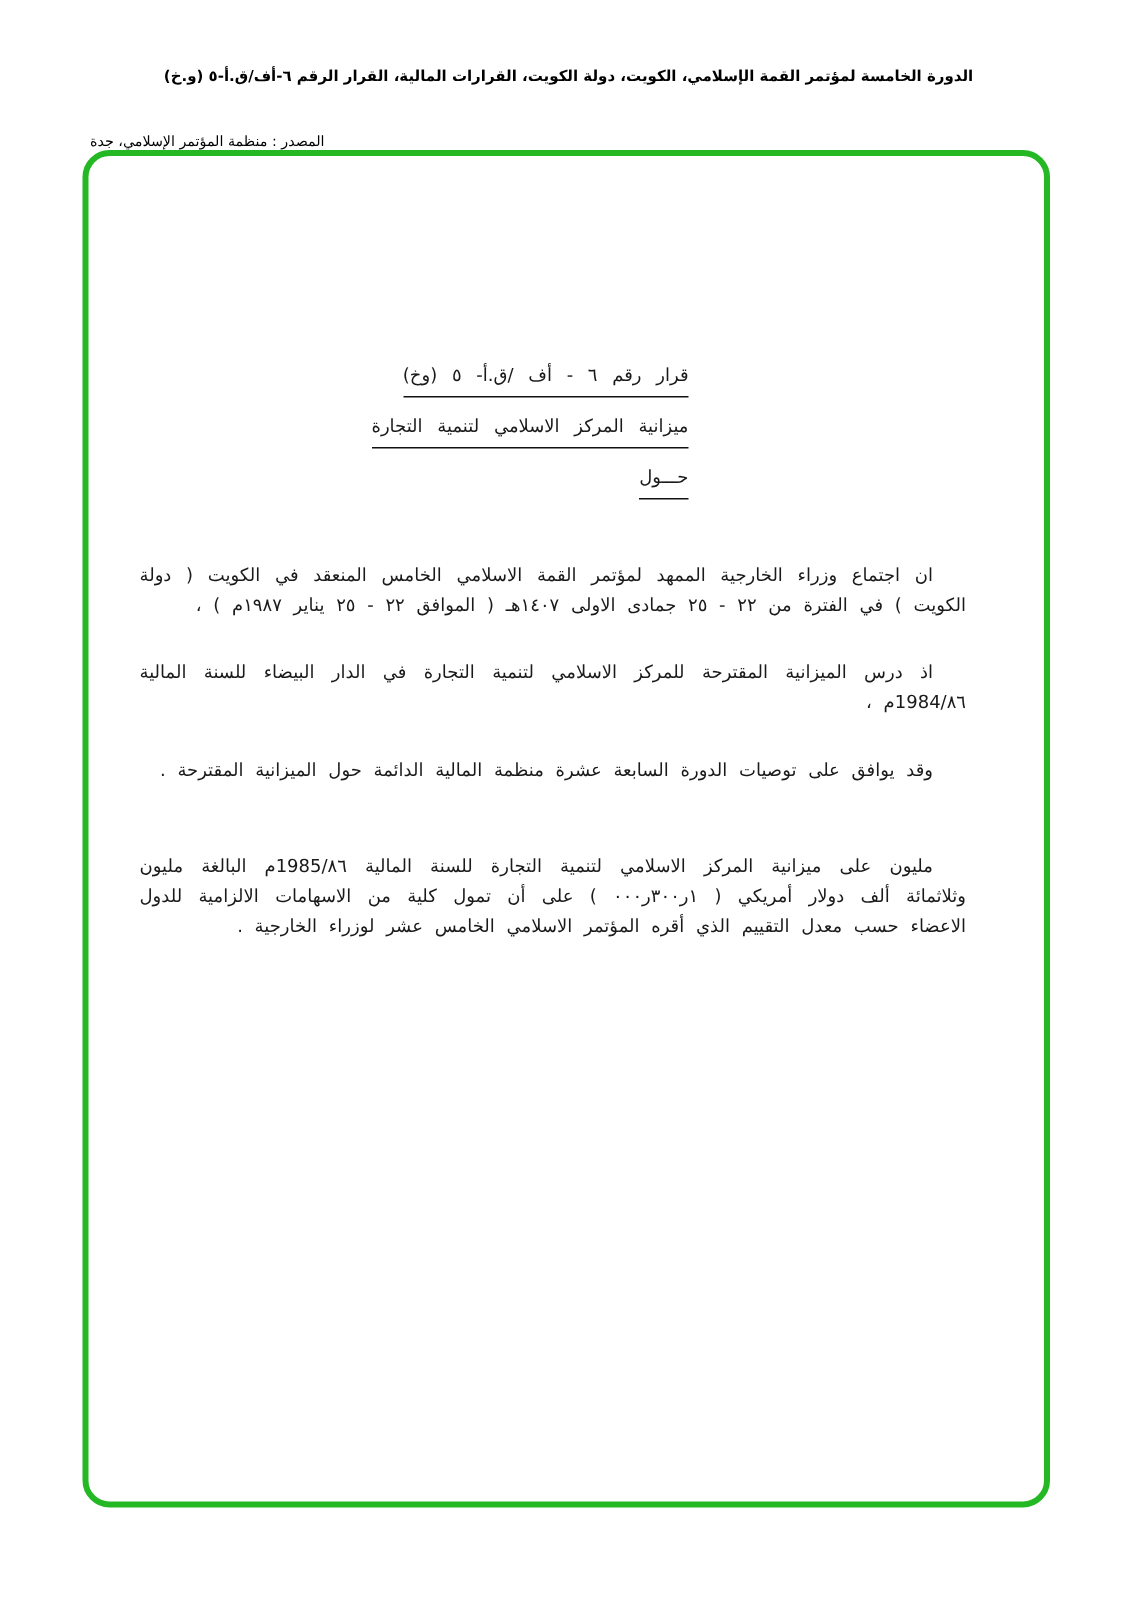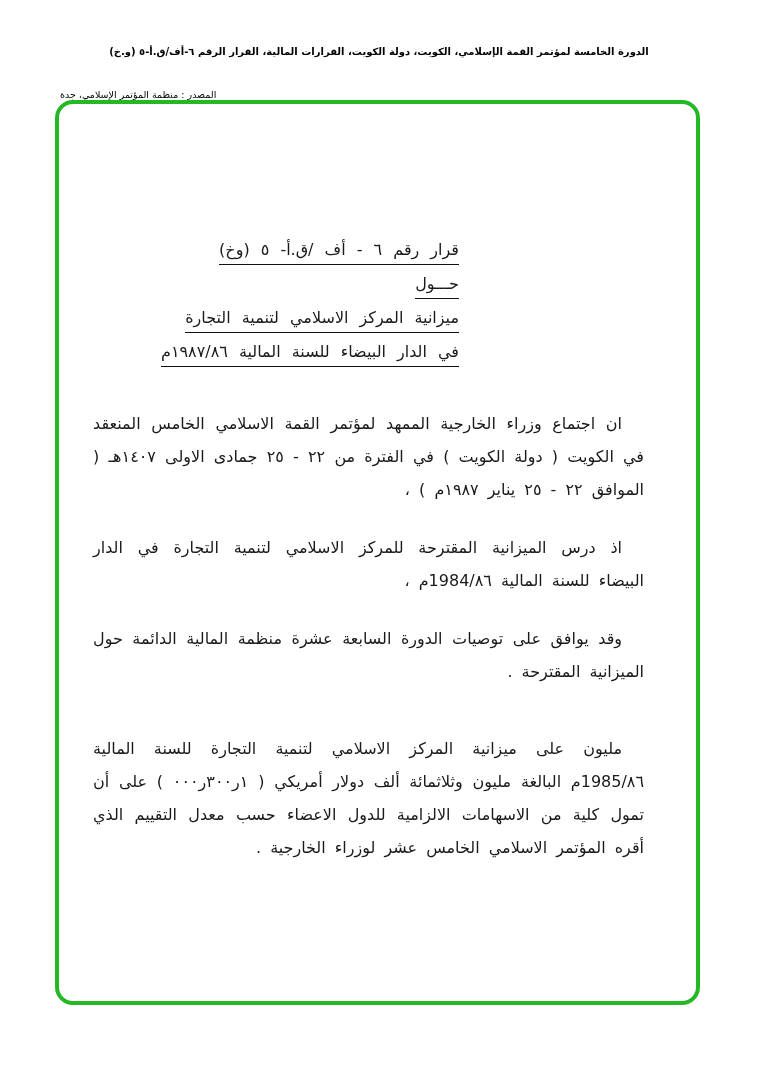"قرار رقم ٦ - أف" .doc { font-size: 16px -> 12px }
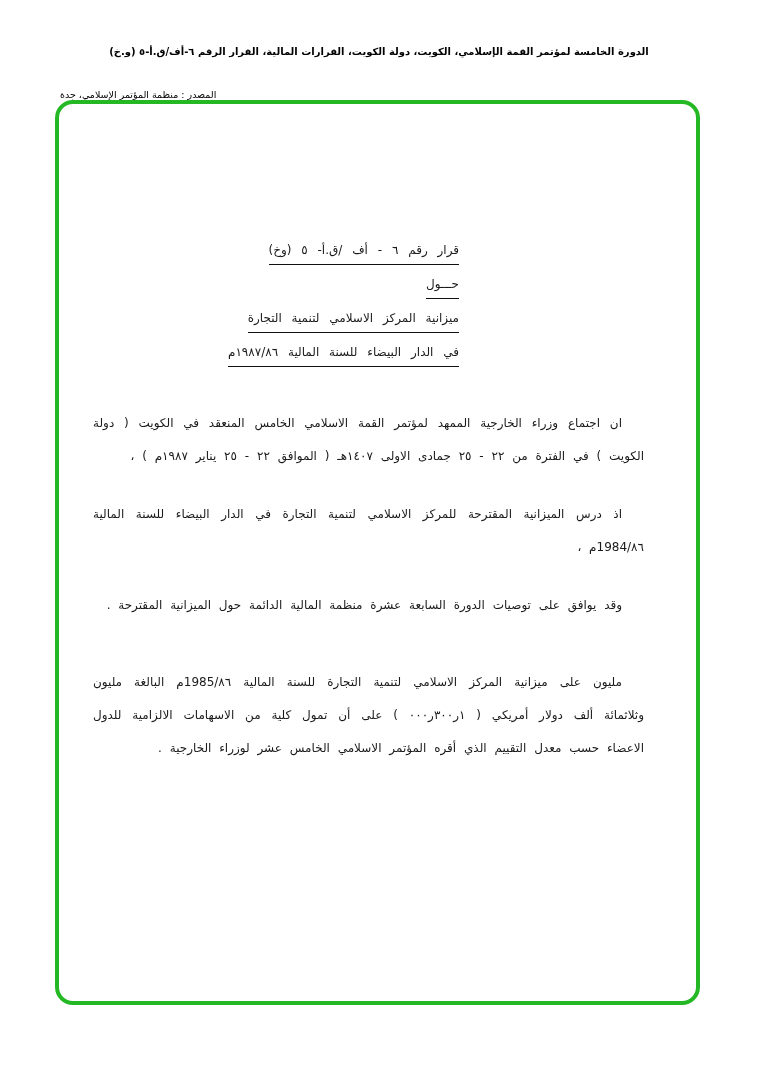"حـــول" div.t-line { order: before "ميزانية المركز الاسلامي لتنمية التجارة" -> after "ميزانية المركز الاسلامي لتنمية التجارة" }
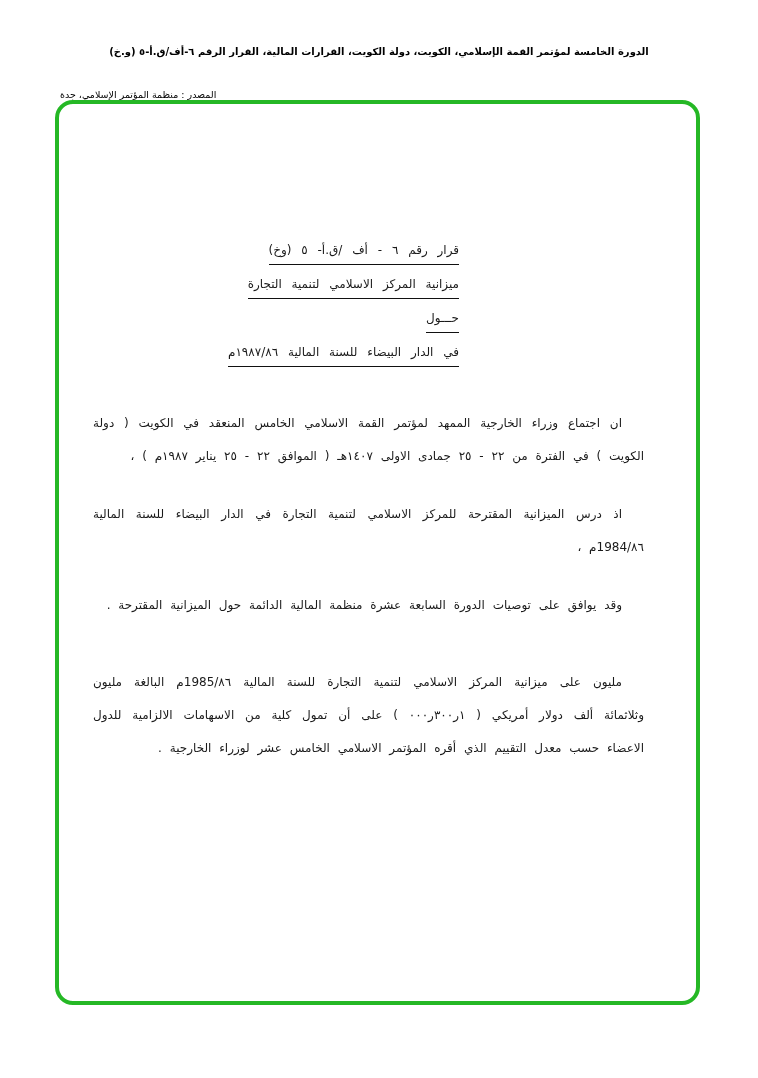"في الدار البيضاء للسنة المالية" div.t-line { html: <div> <span>في الدار البيضاء للسنة المالية ١٩٨٧/٨٦م</span> </div> -> none }
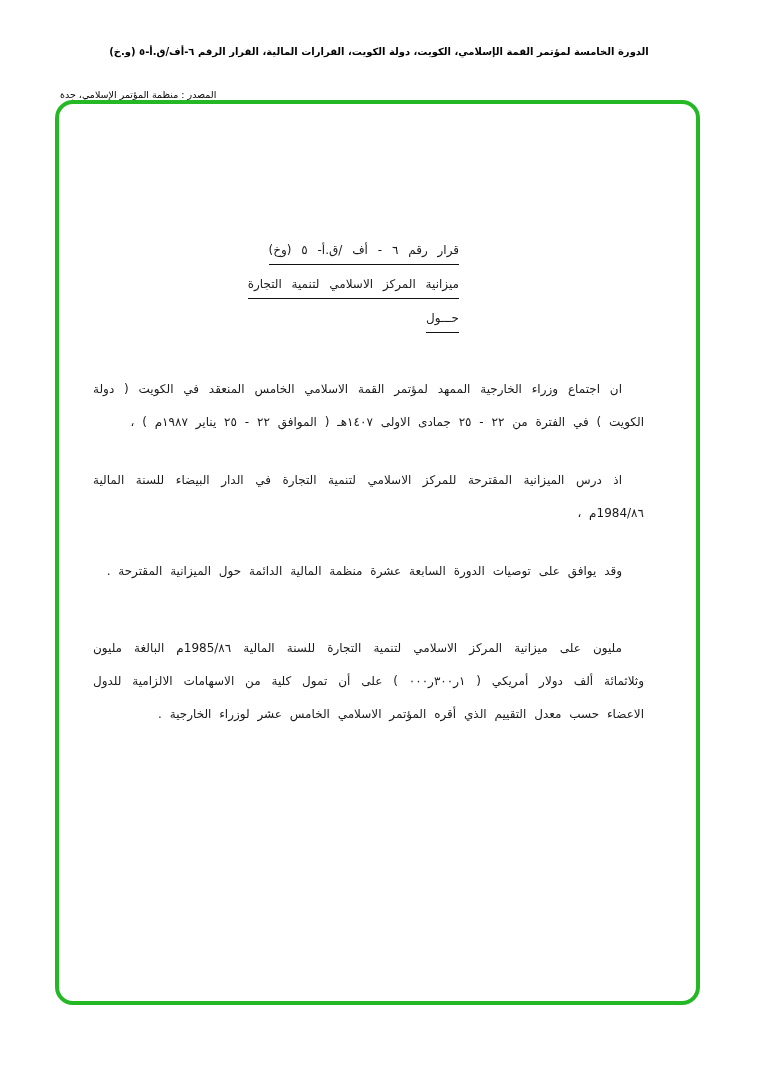"ان اجتماع وزراء الخارجية الممهد" .para { line-height: 33px -> 20px }
